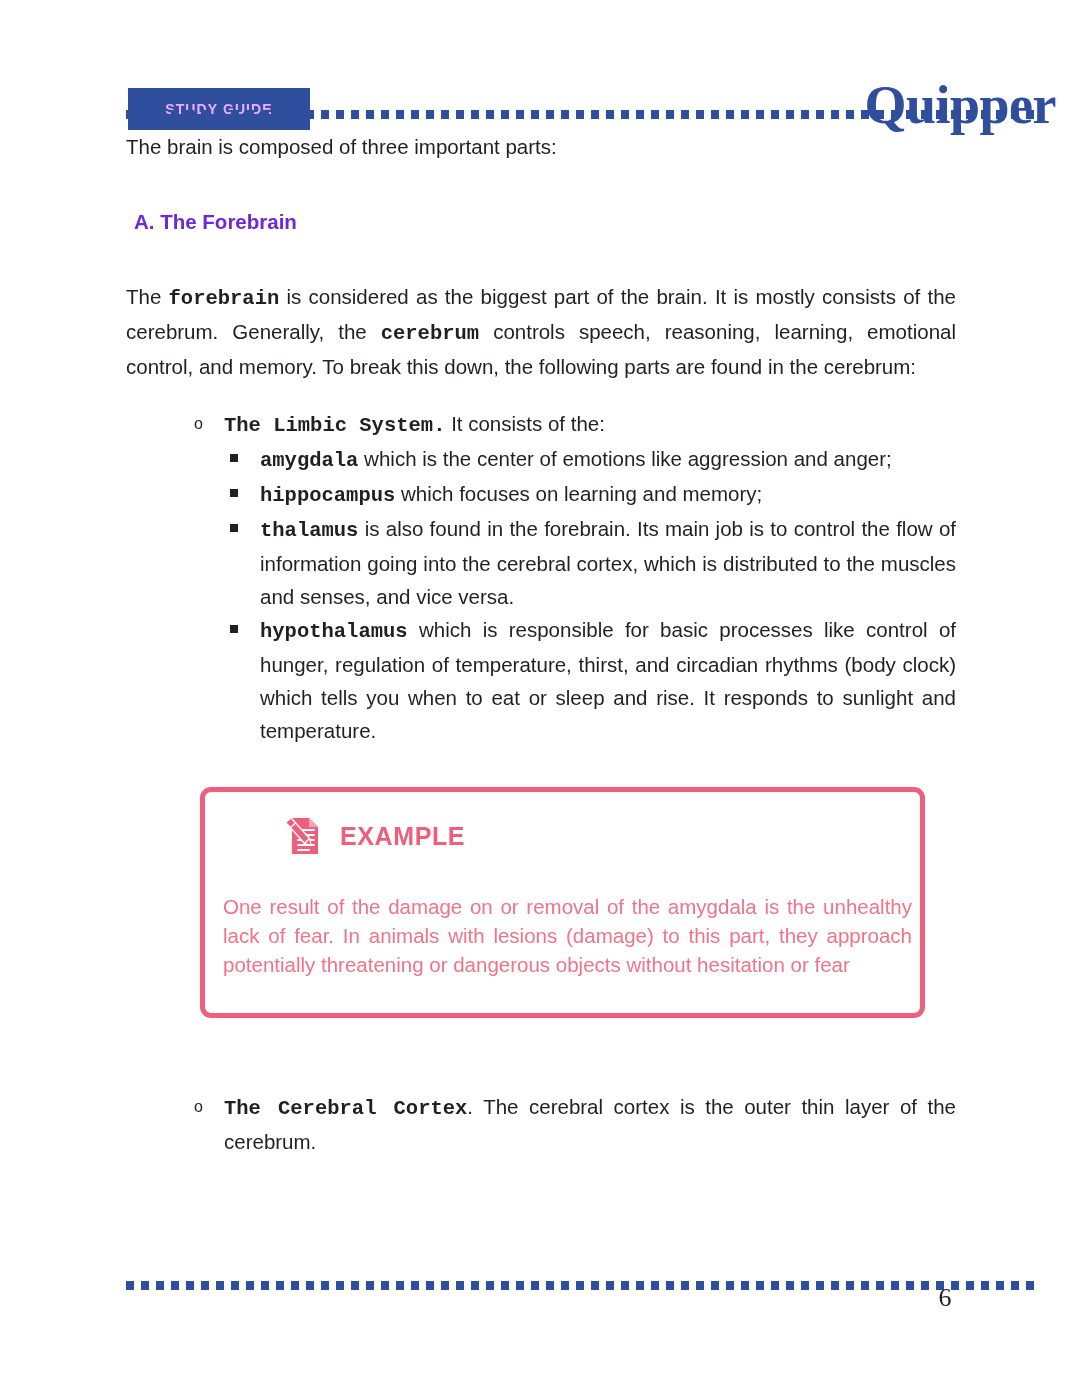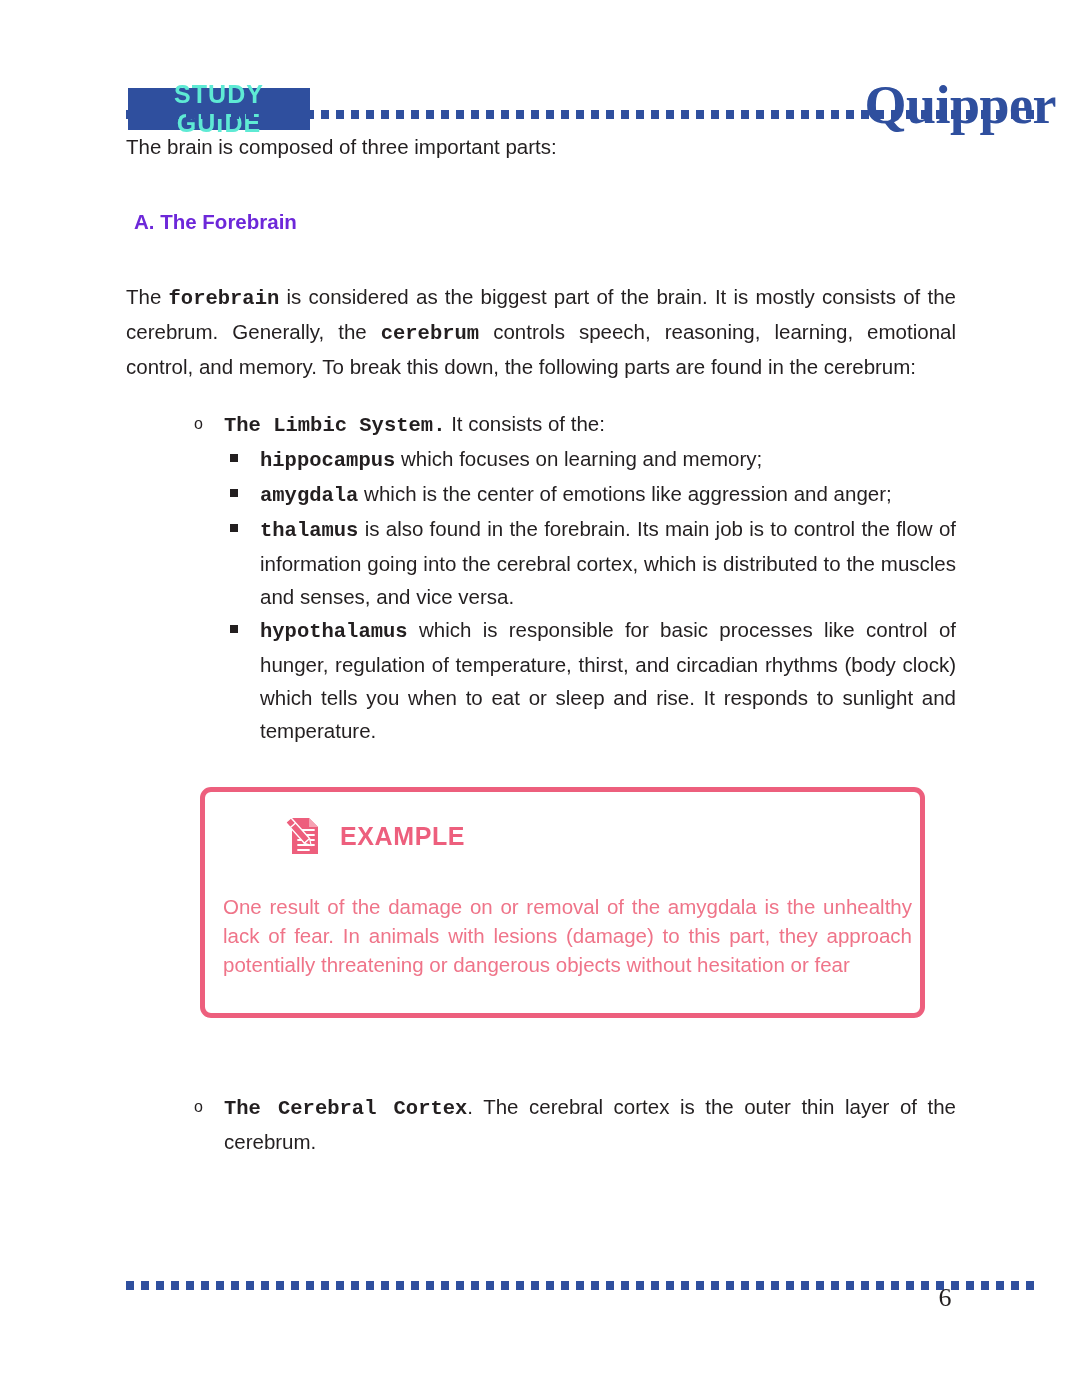"STUDY GUIDE" .study-guide-badge span { color: #5eead4 -> #f0abfc; font-size: 25px -> 14px }
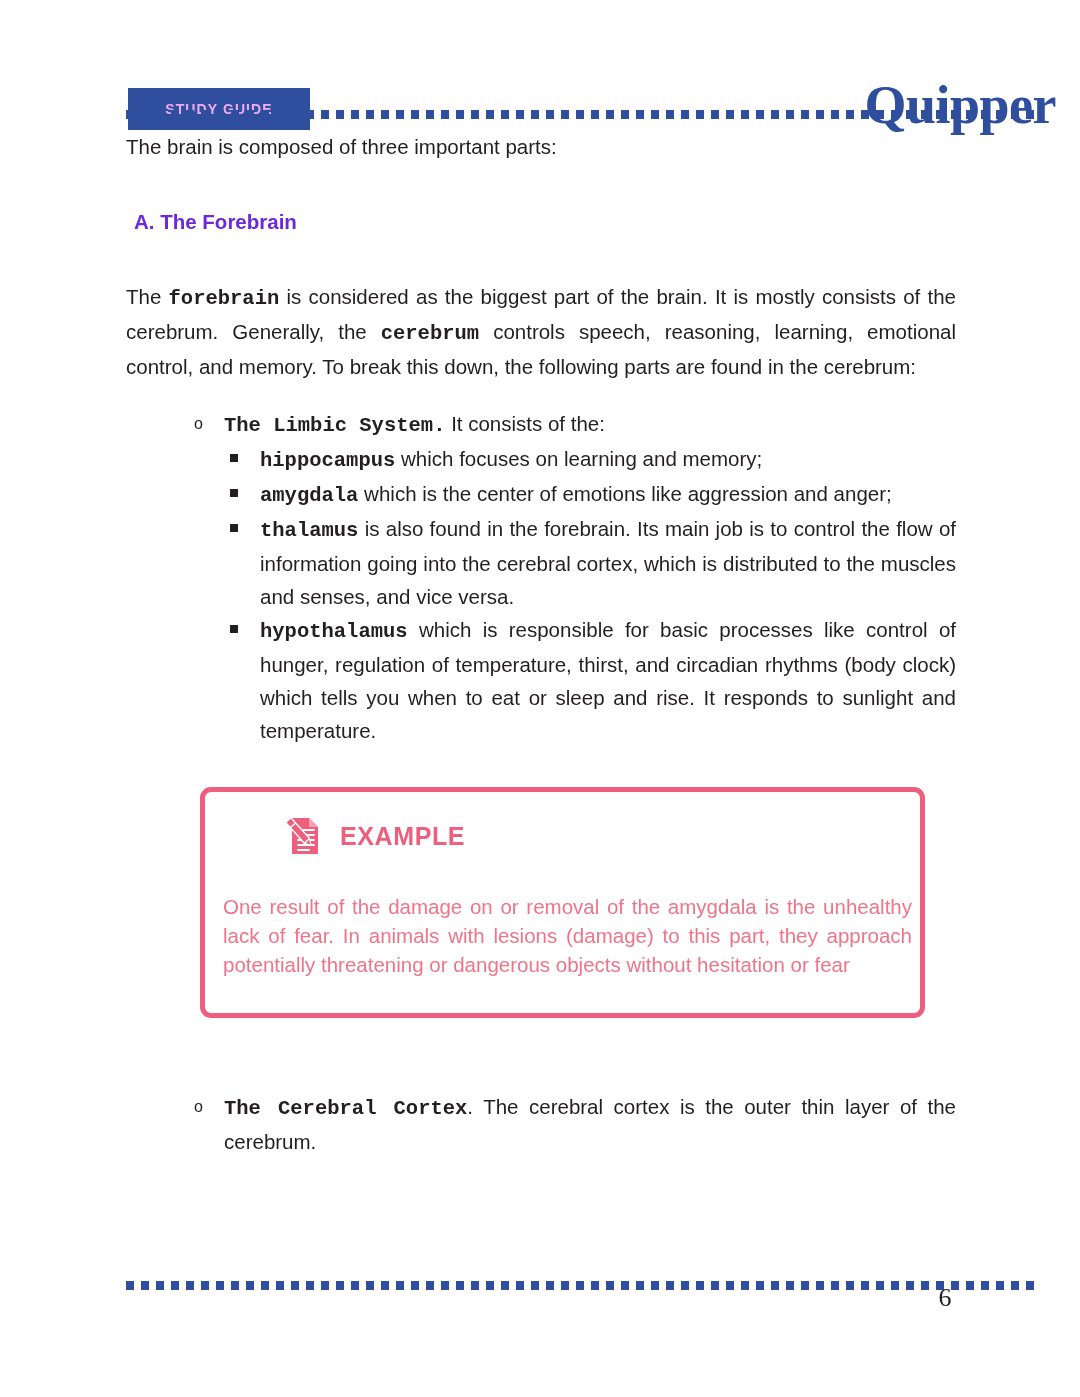"hippocampus which focuses on learning" li.li-l2 { order: before "amygdala which is the center" -> after "amygdala which is the center" }
